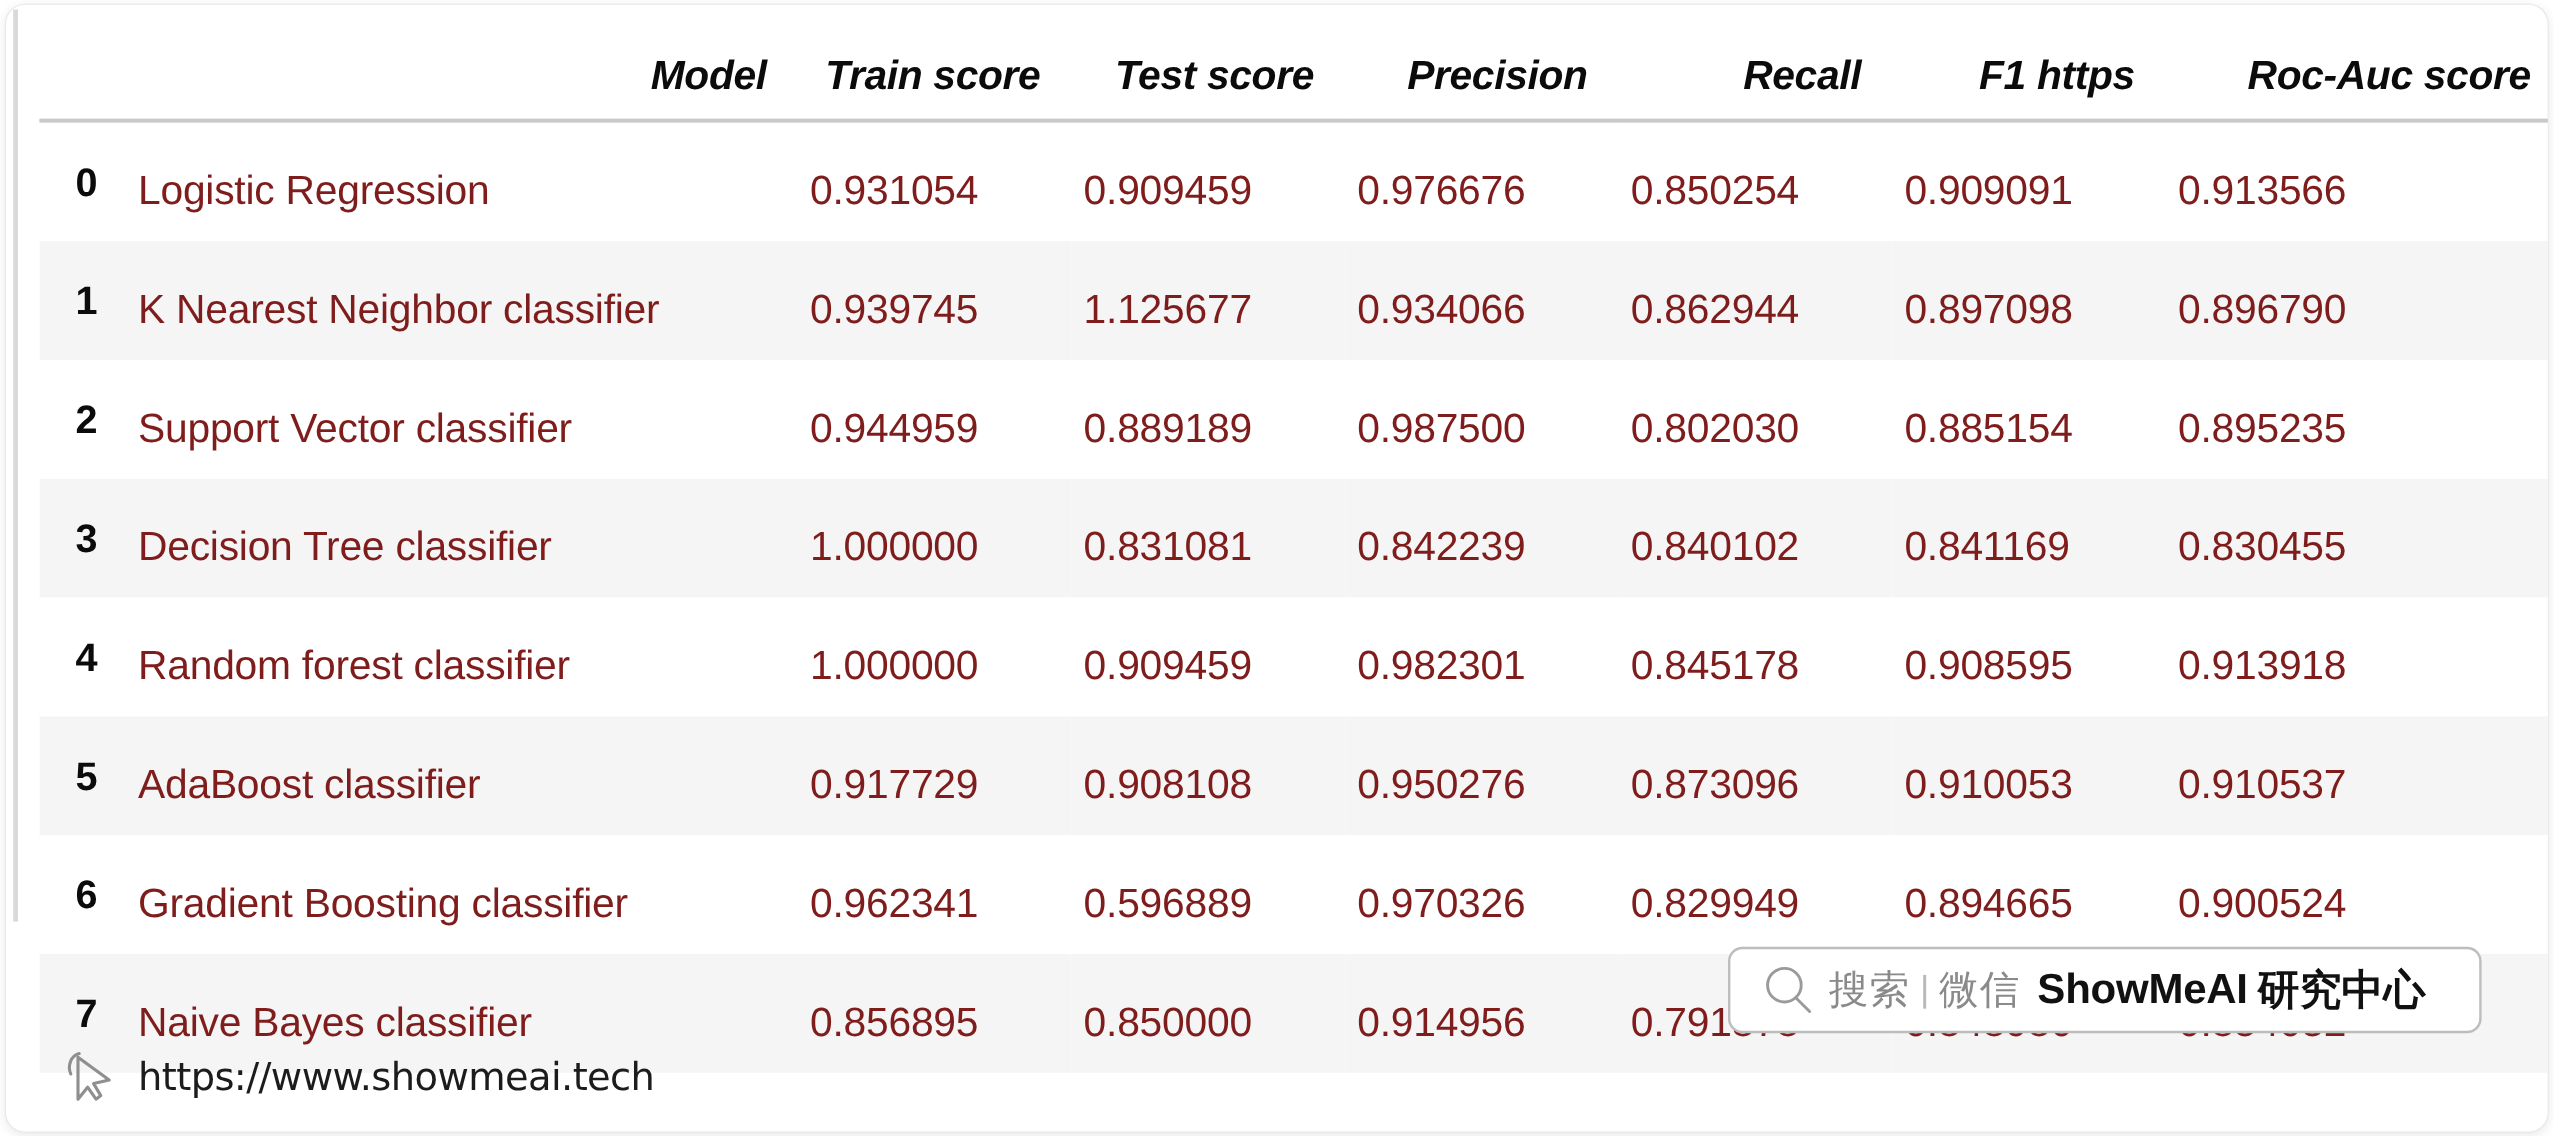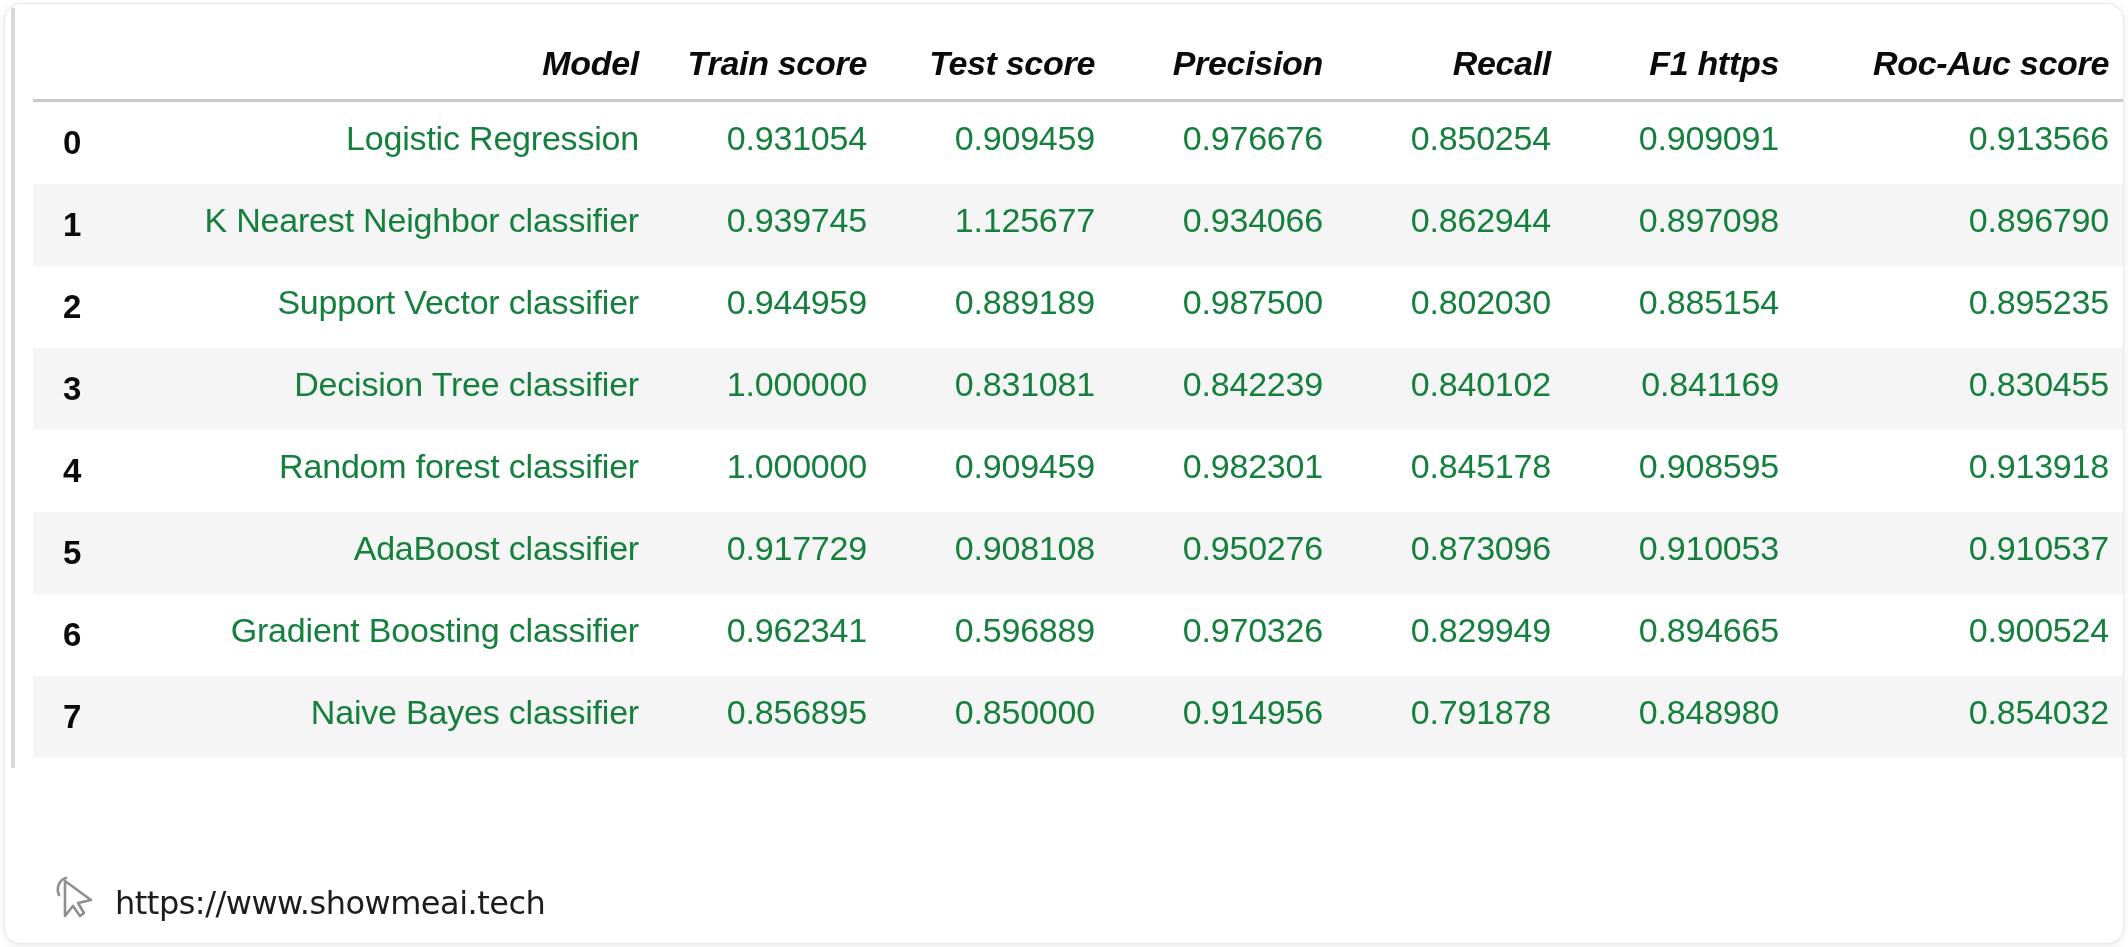"Logistic Regression" table.df tbody td { color: #15803d -> #7f1d1d; padding: 12px 26px 22px 10px -> 38px 26px 22px 10px; text-align: right -> left }
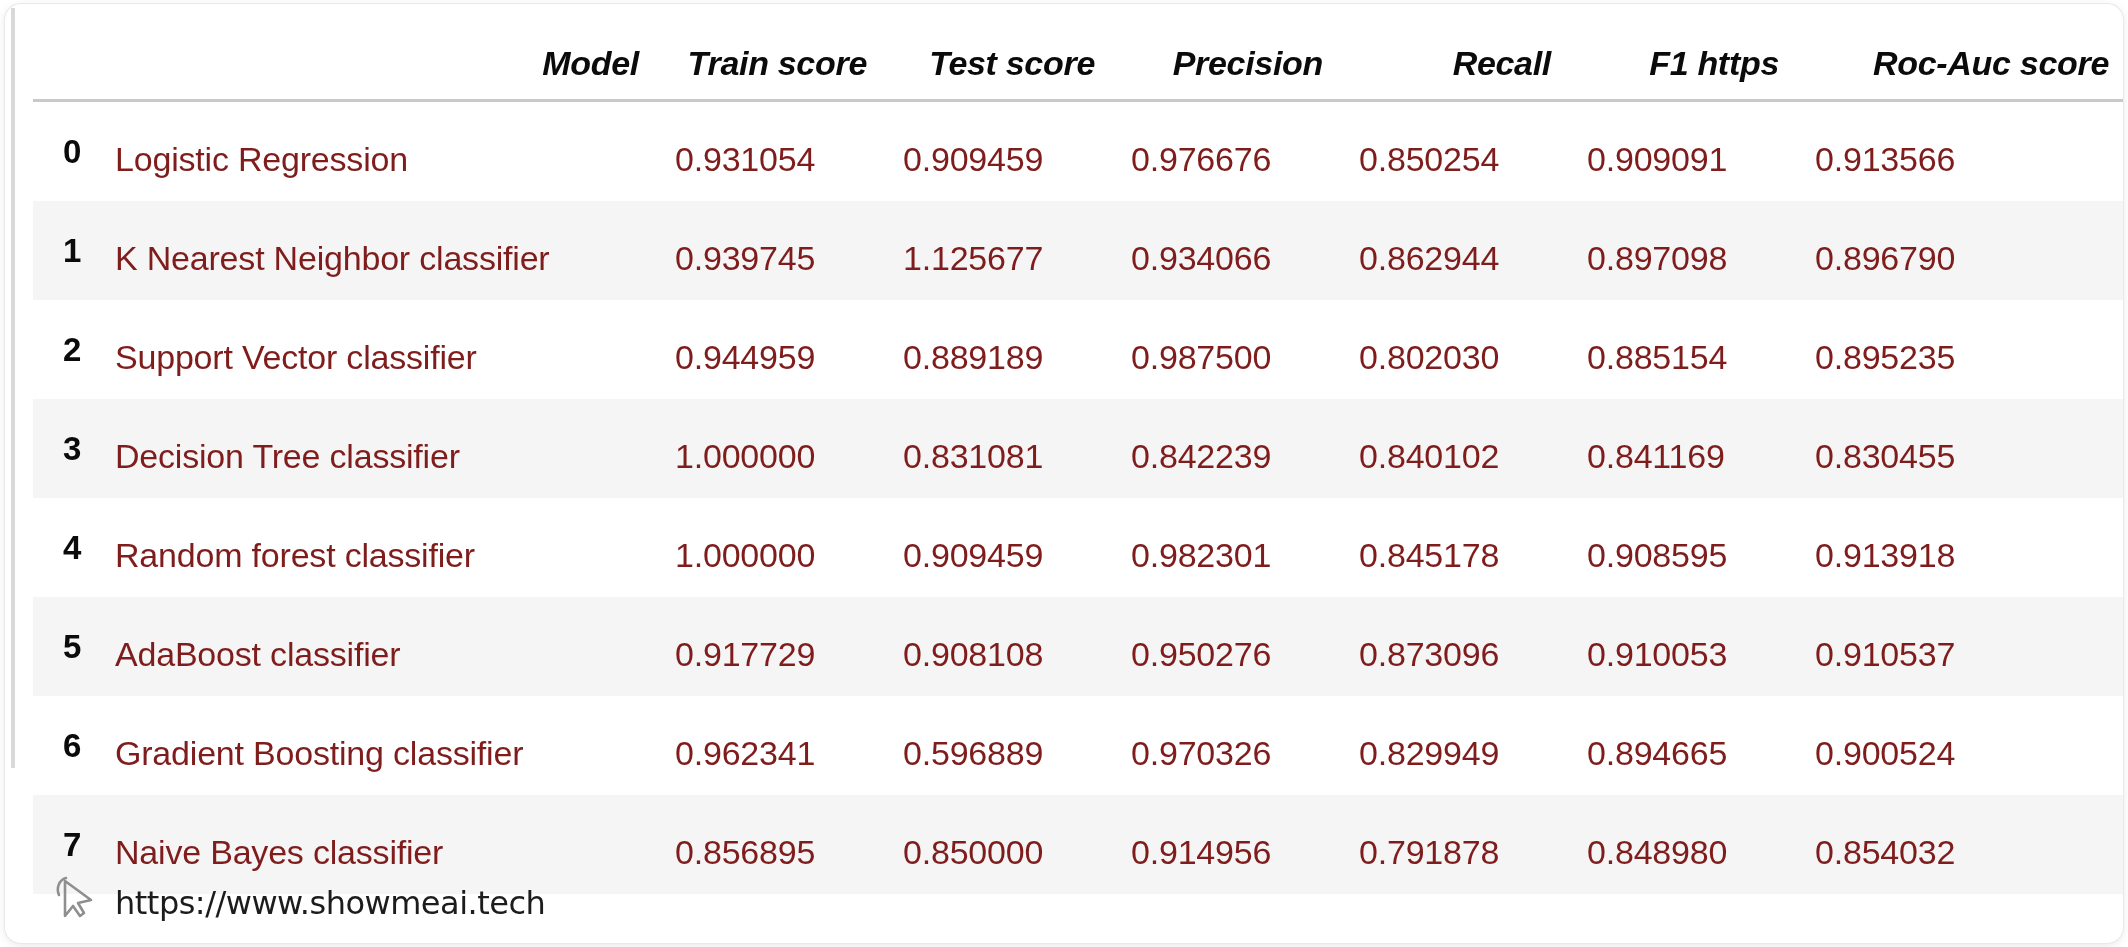"搜索" div { html: none -> <div> <span> <svg> <circle></circle> <line></line> </svg> </span> <span>搜索</span> <span>|</span> <span>微信</span> <span>ShowMeAI</span> <span>研究中心</span> </div> }
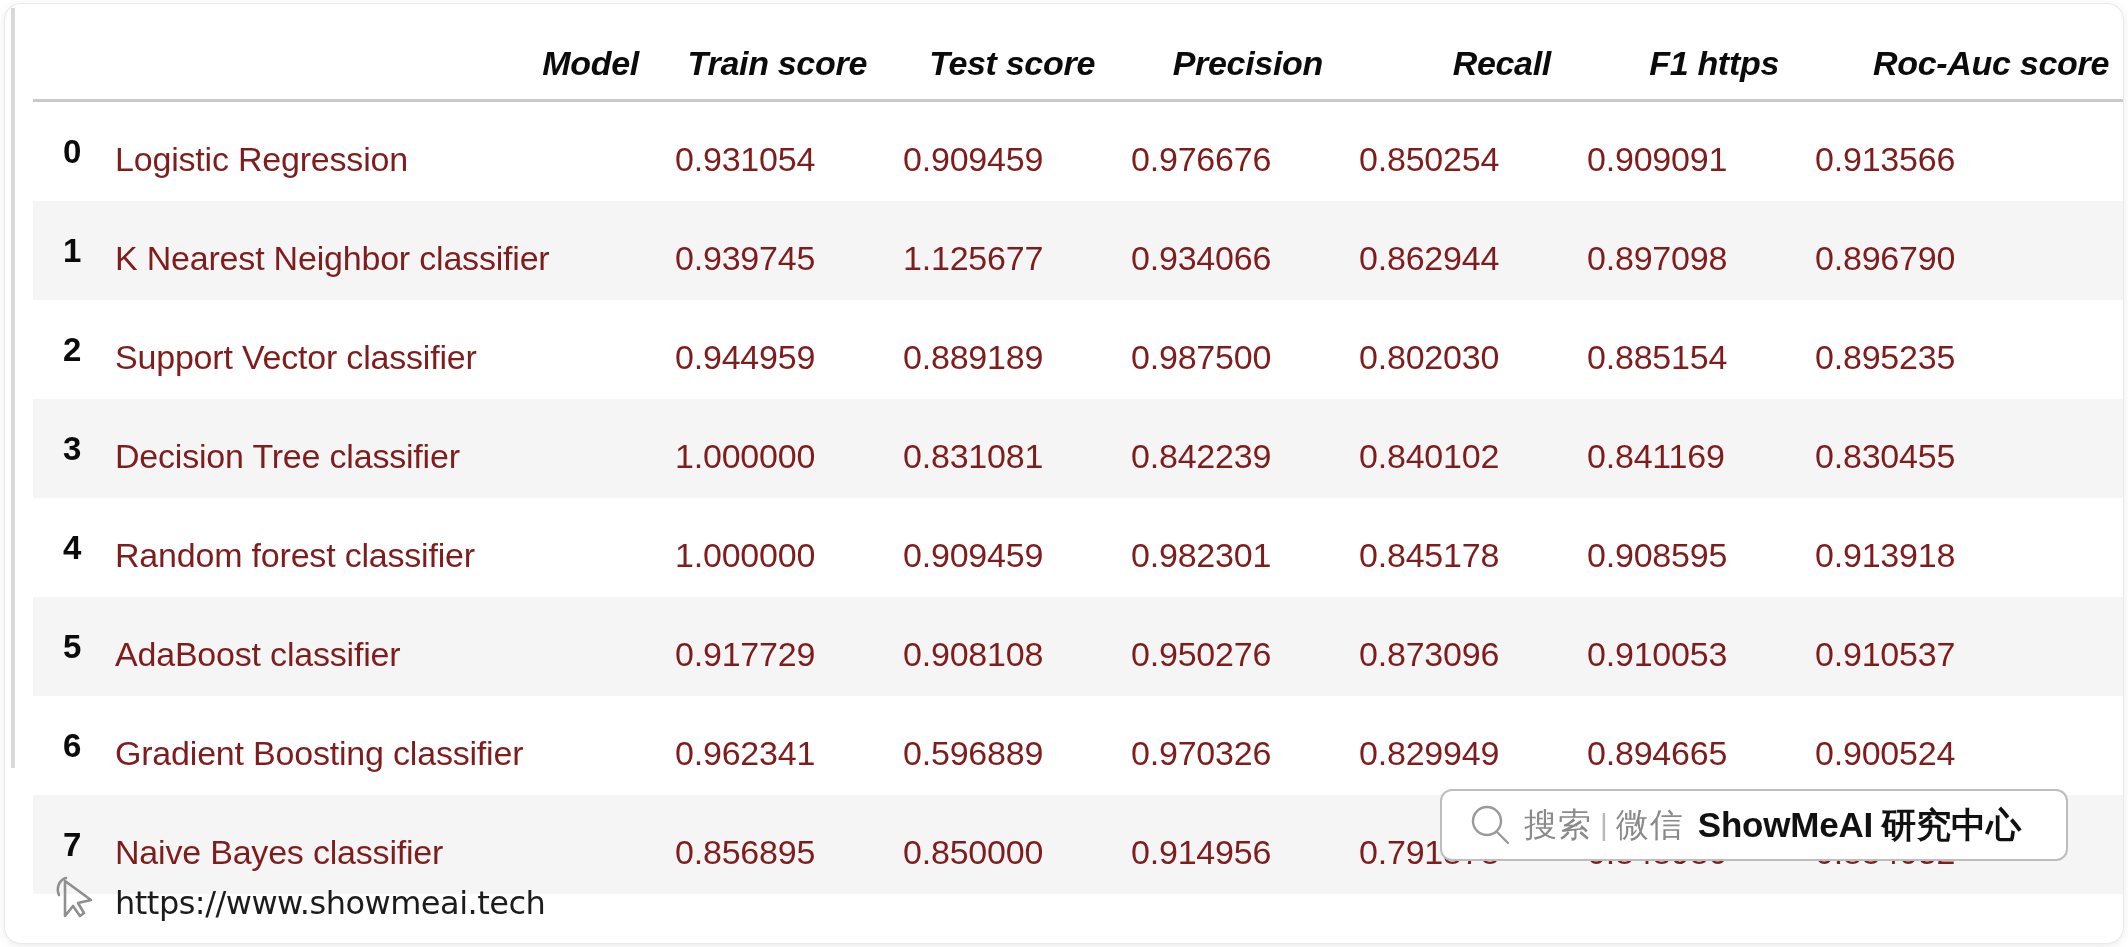"https://www.showmeai.tech" #footer-url { align-items: flex-end -> center }
